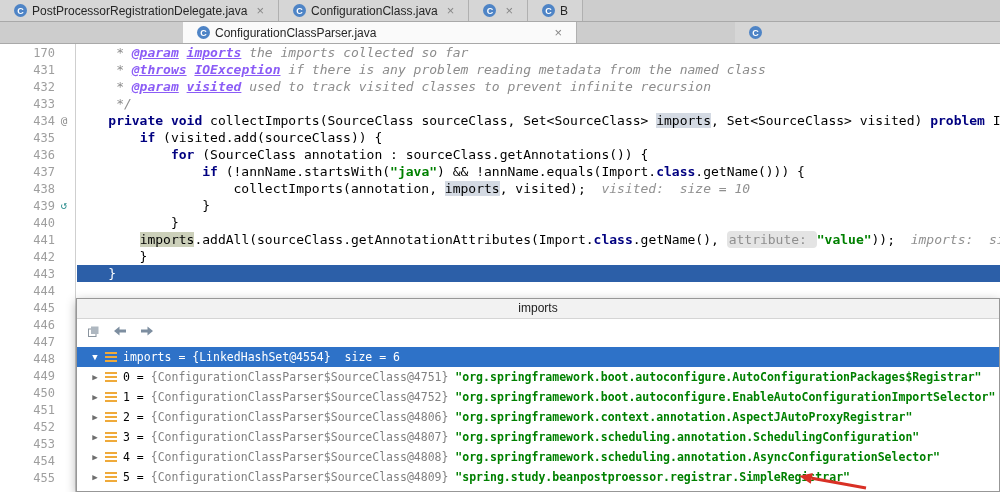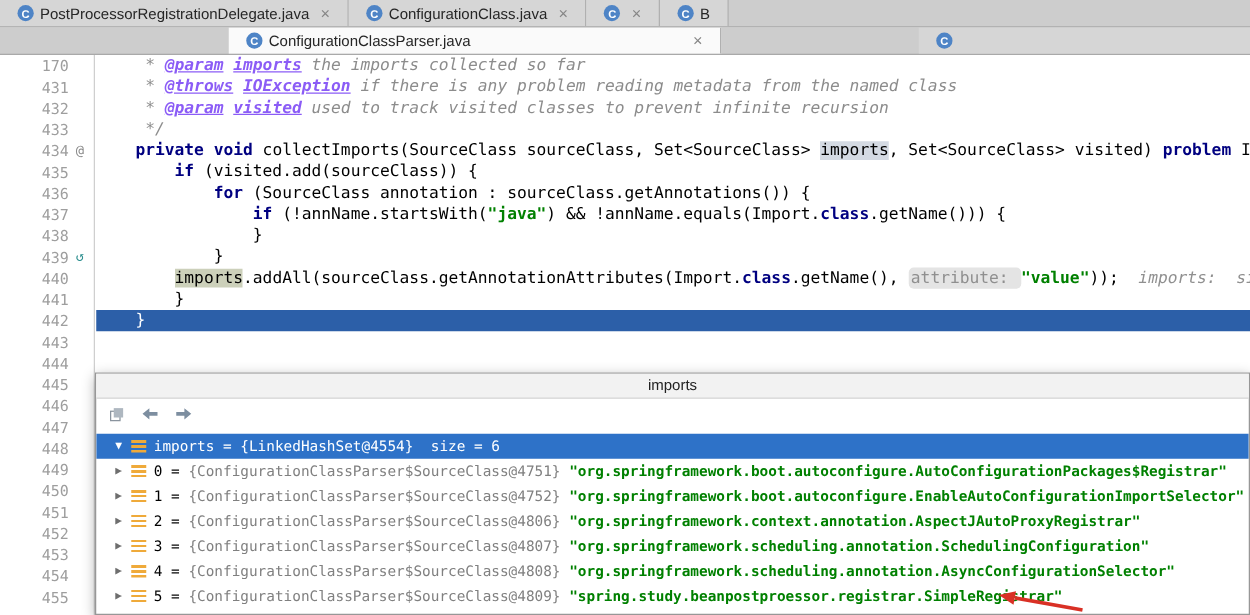"collectImports(annotation, imports," div.cl { html: none -> <div><span> collectImports(annotation, </span><span>imports</span><span>, visited); </span><span> visited: size = 10</span></div> }
